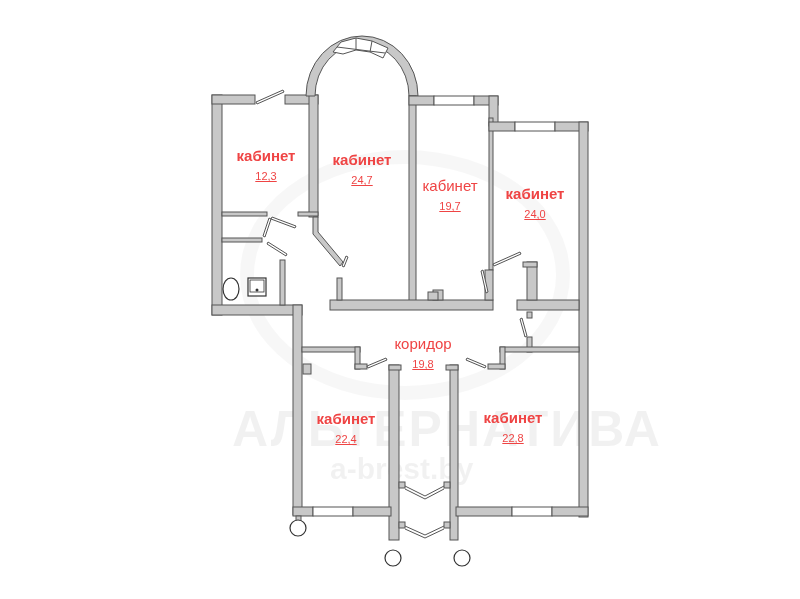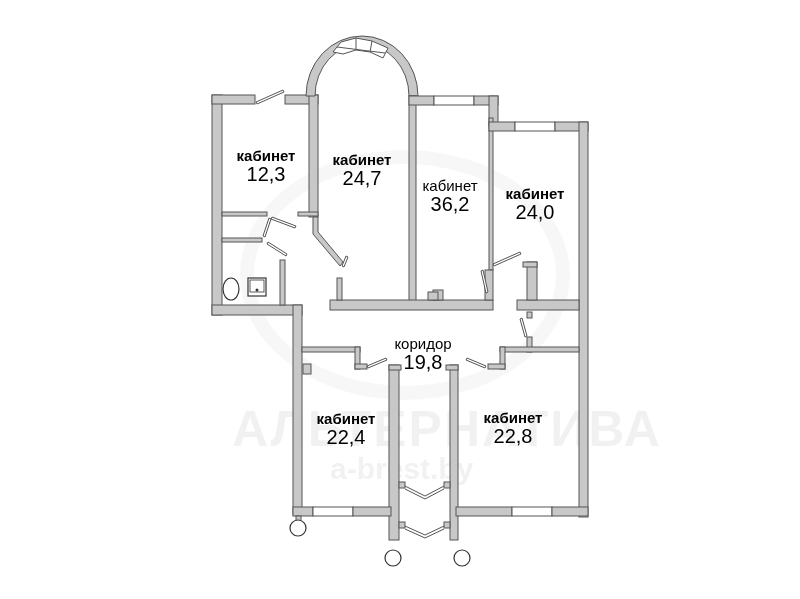"кабинет" .label { color: #000000 -> #ef4444 }
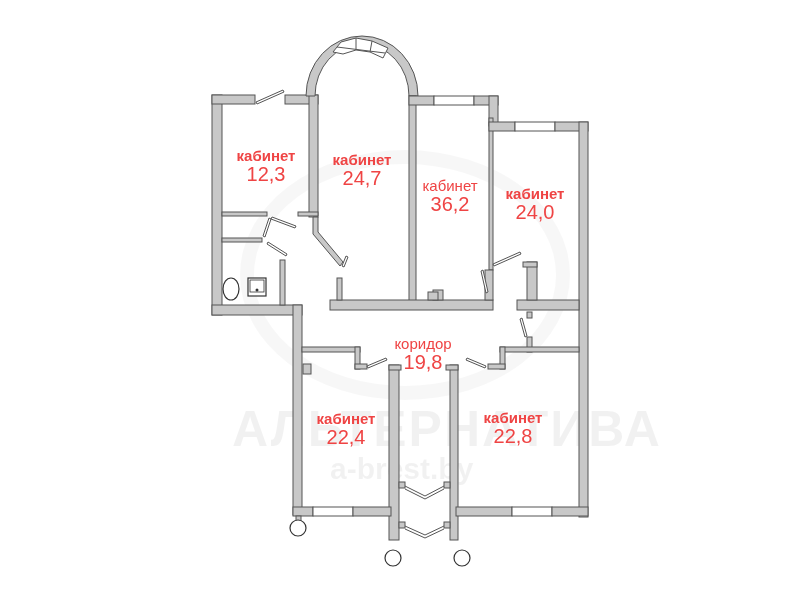"12,3" .label .area { font-size: 20px -> 11px; text-decoration: none -> underline }
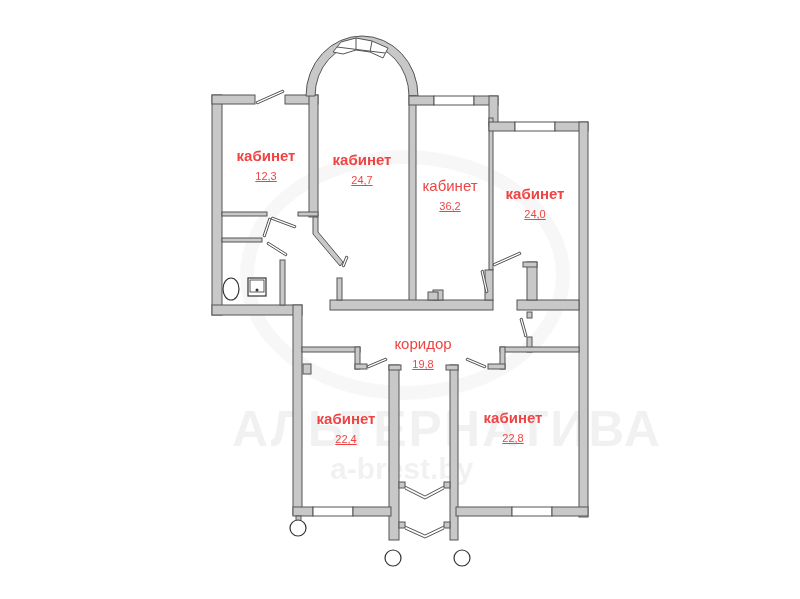"36,2" span.area { text: 36,2 -> 19,7 }
